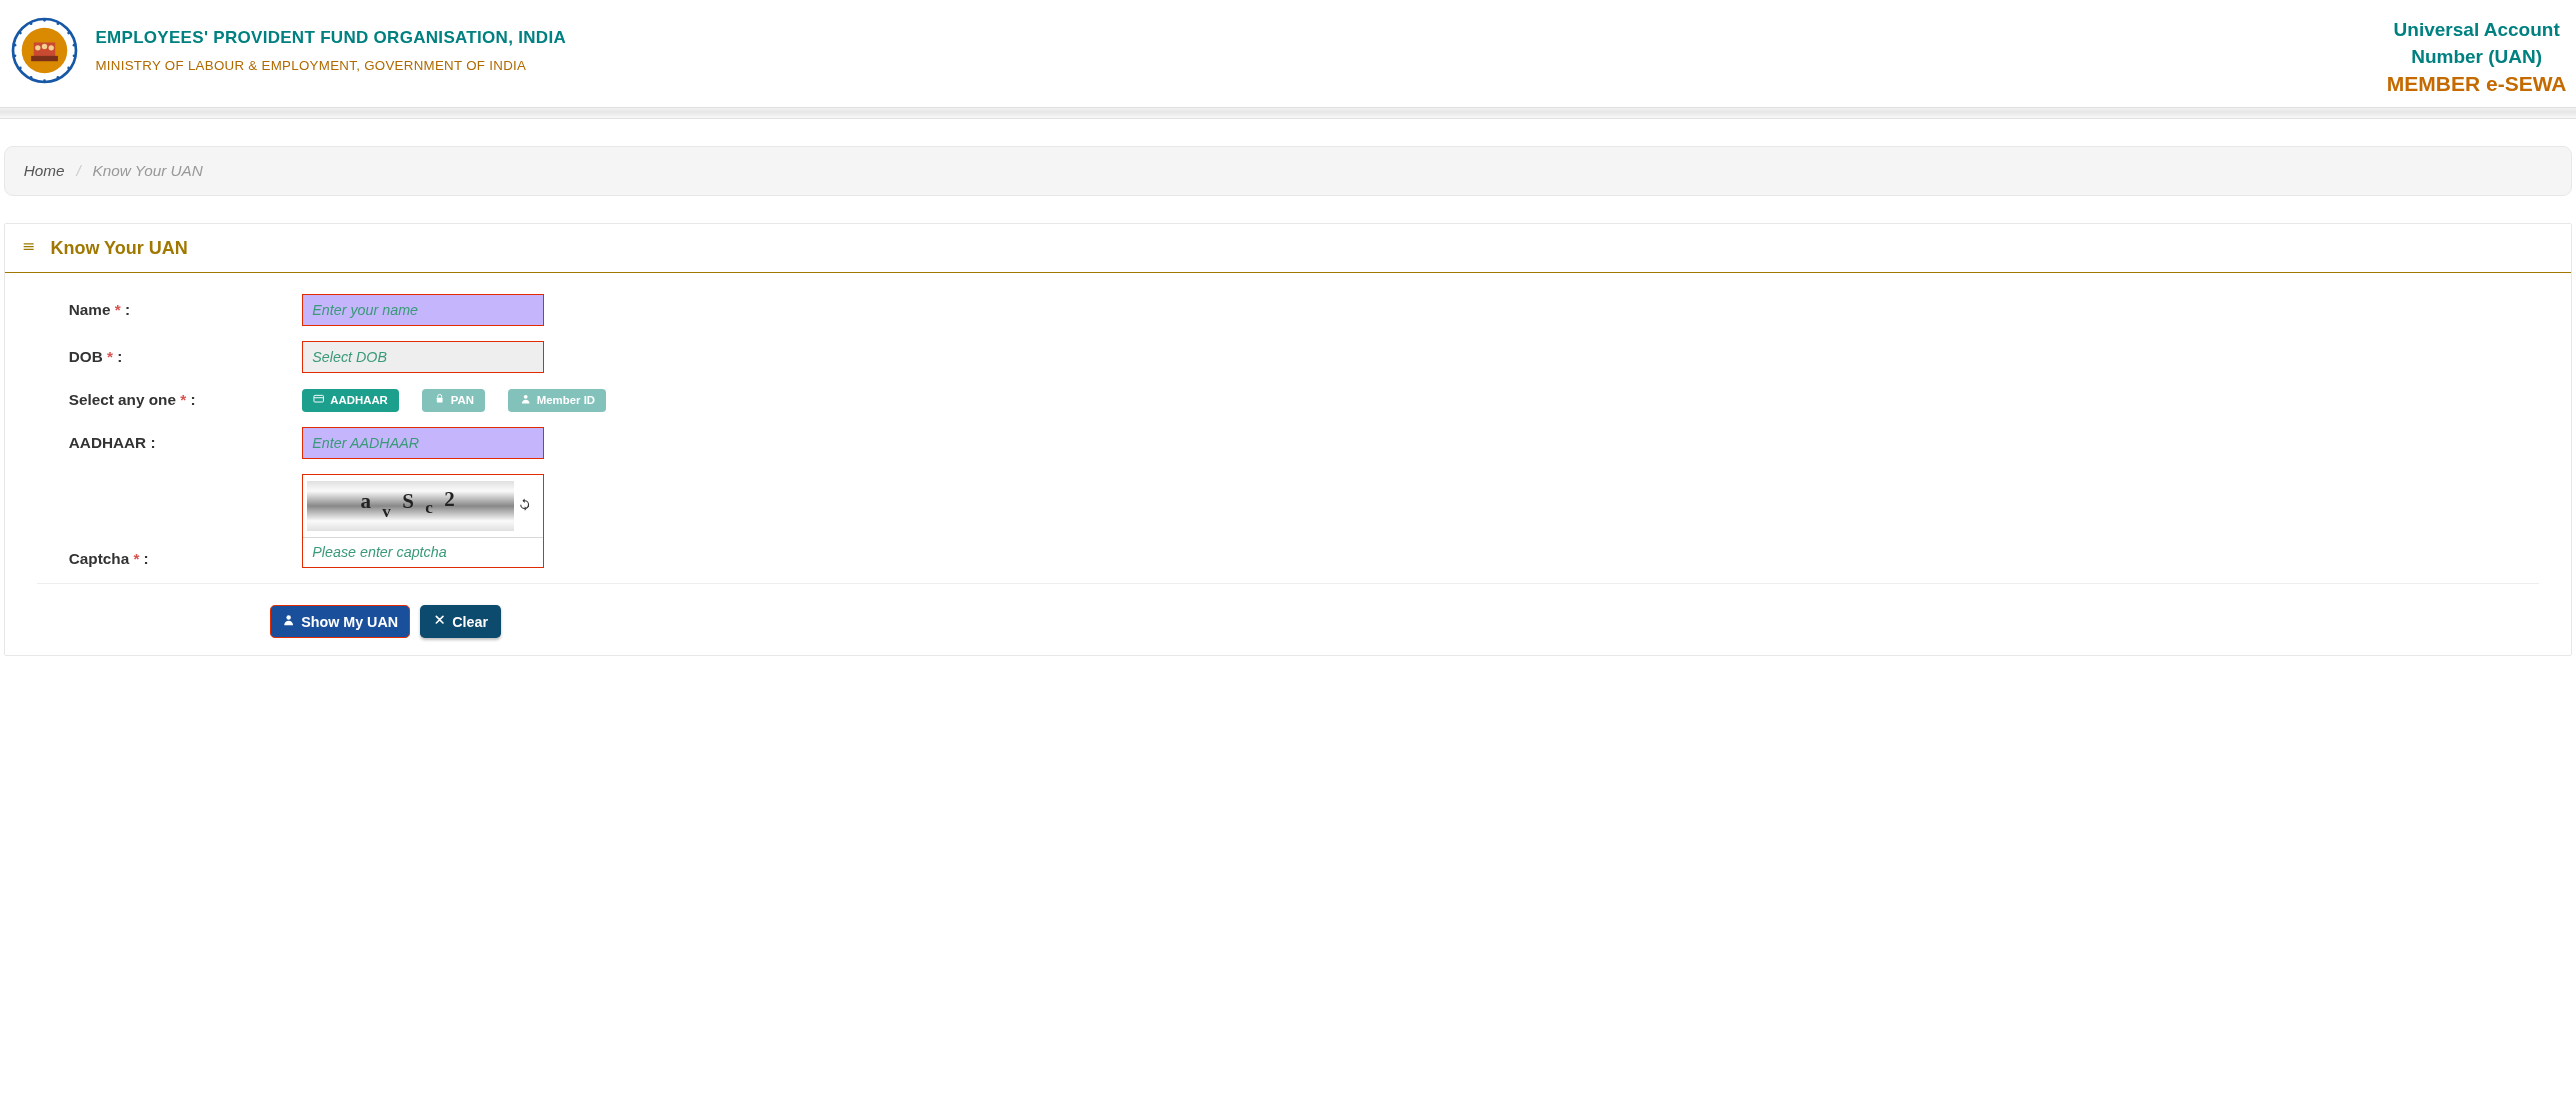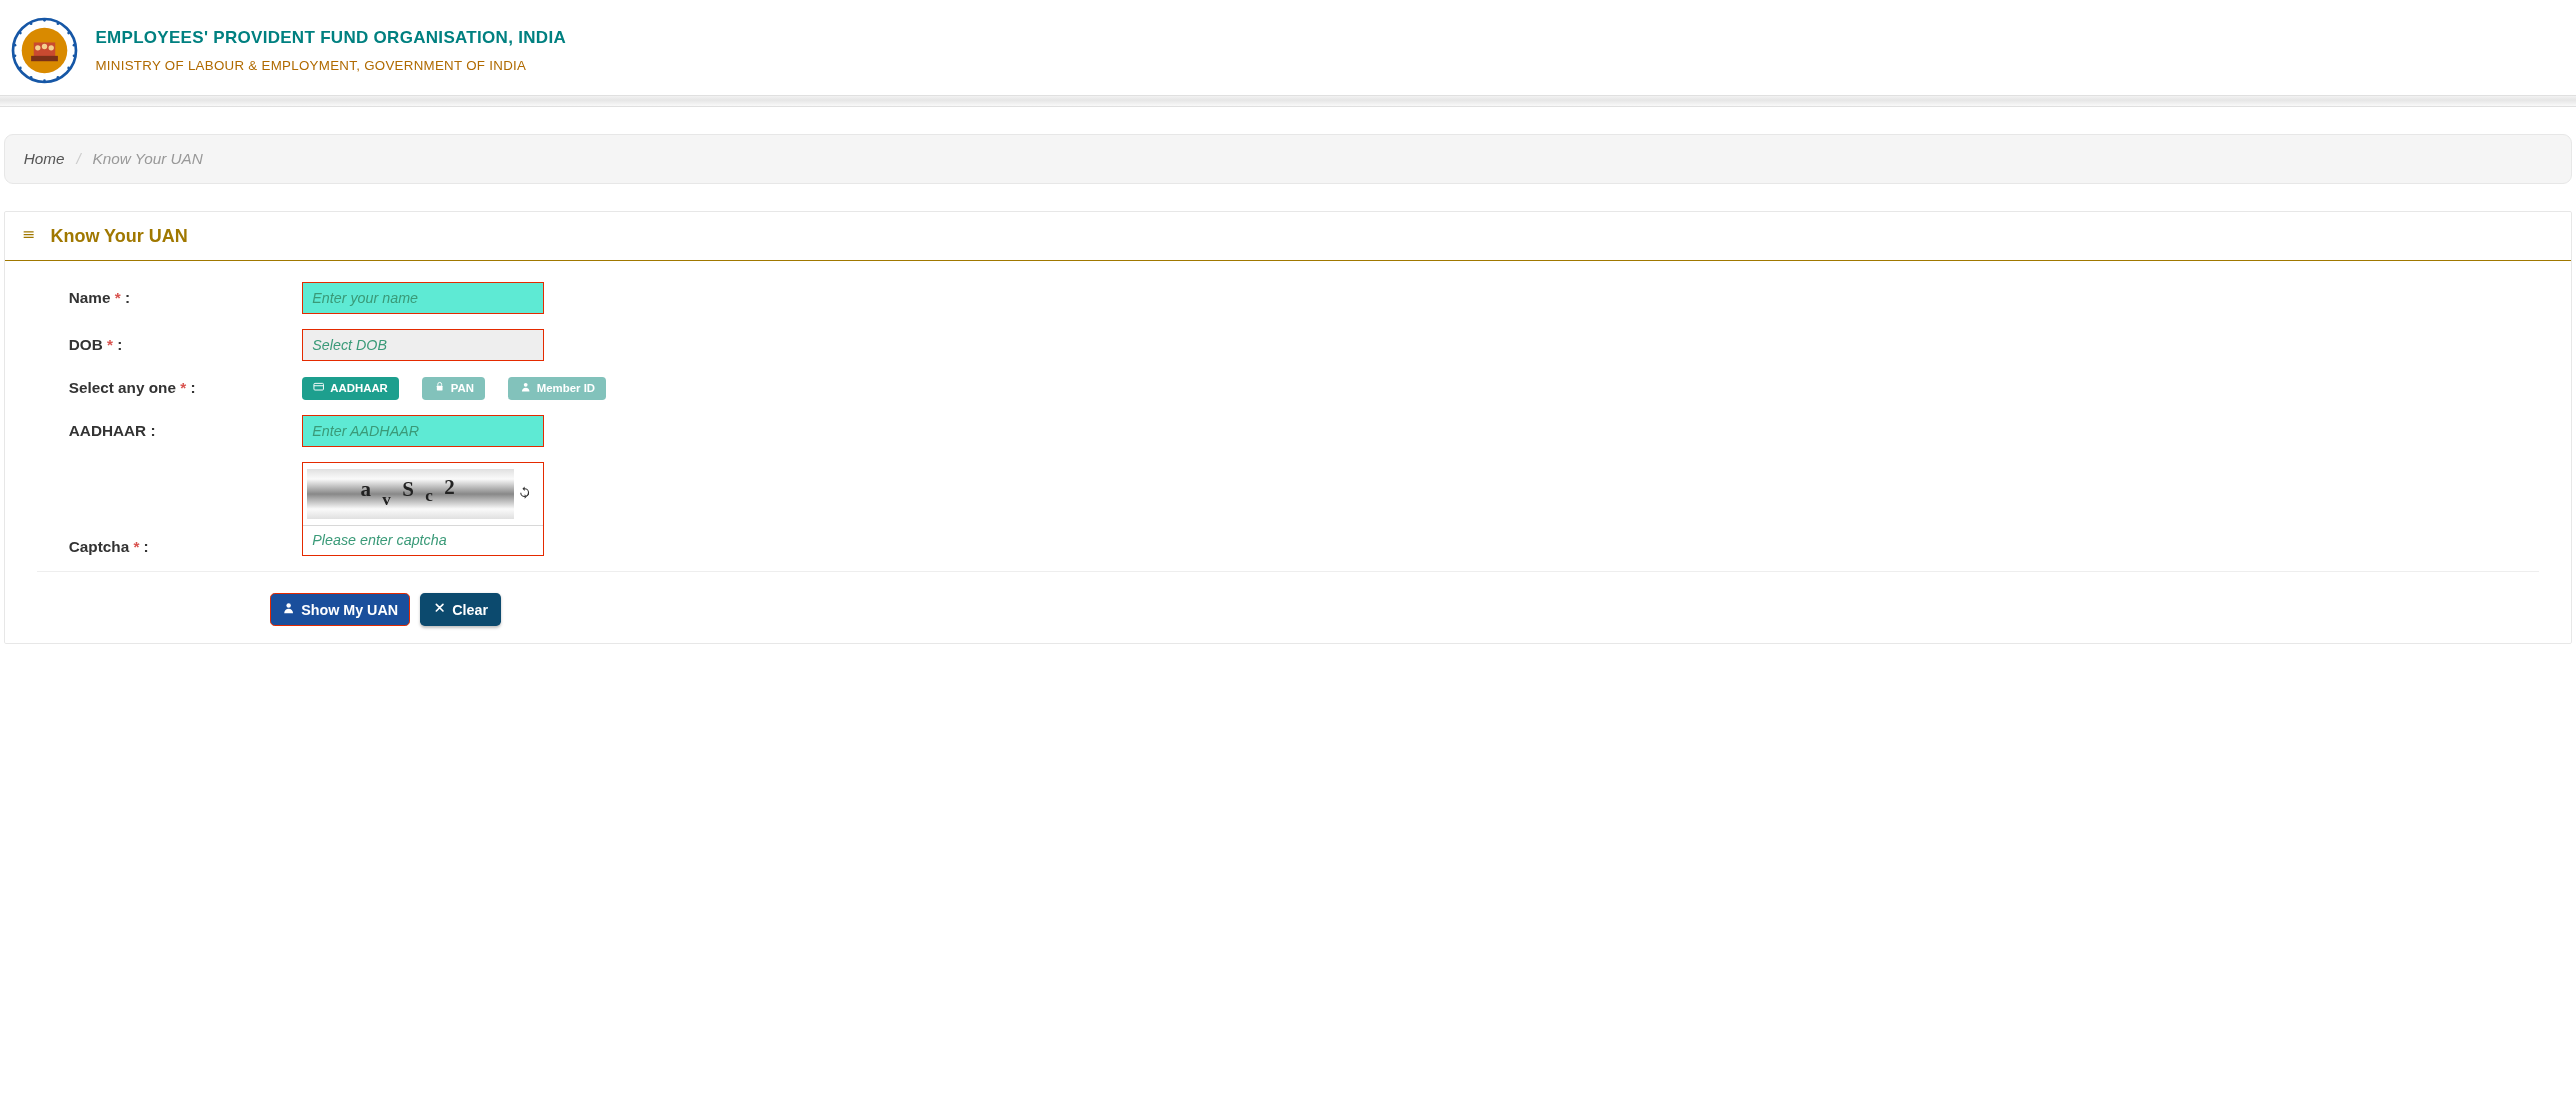"Universal Account" div.header-right { html: none -> <div> <div>Universal Account</div> <div>Number (UAN)</div> <div>MEMBER e-SEWA</div> </div> }
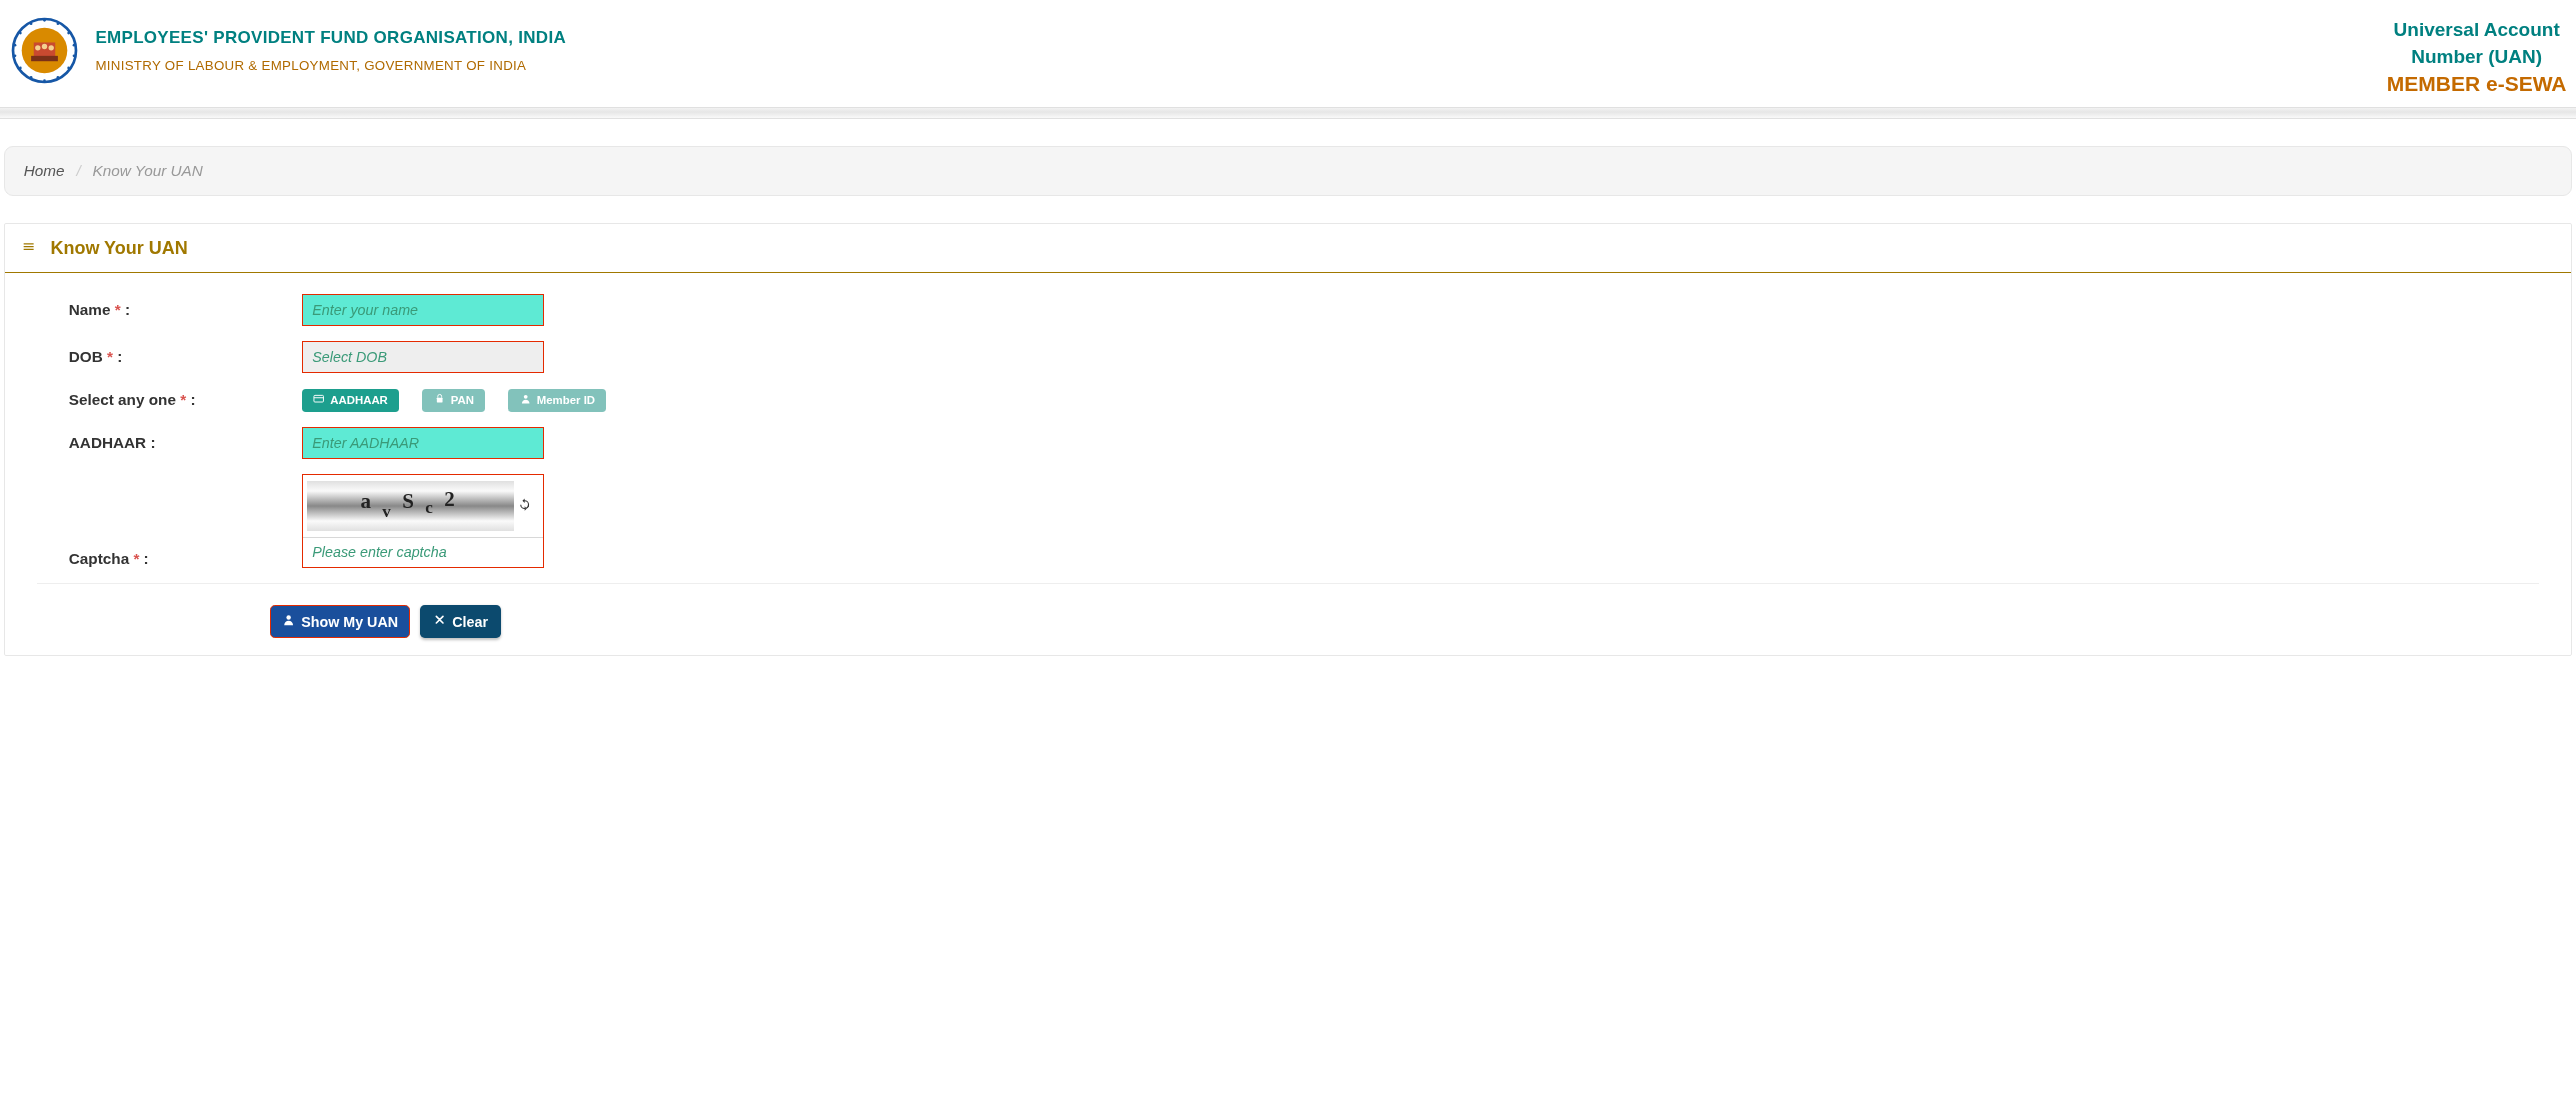"Enter your name" .text-input { background: #5eead4 -> #c4b5fd }
